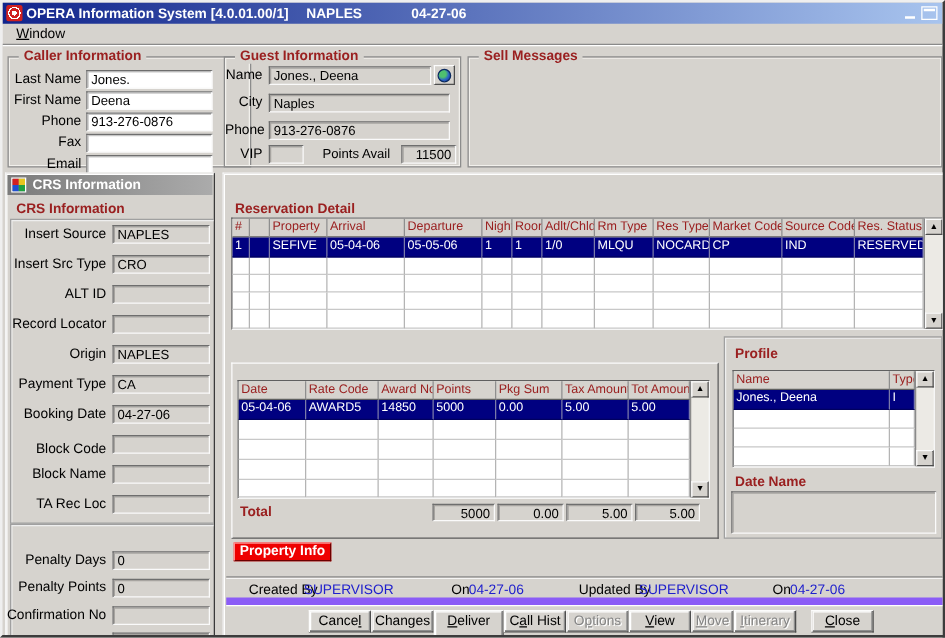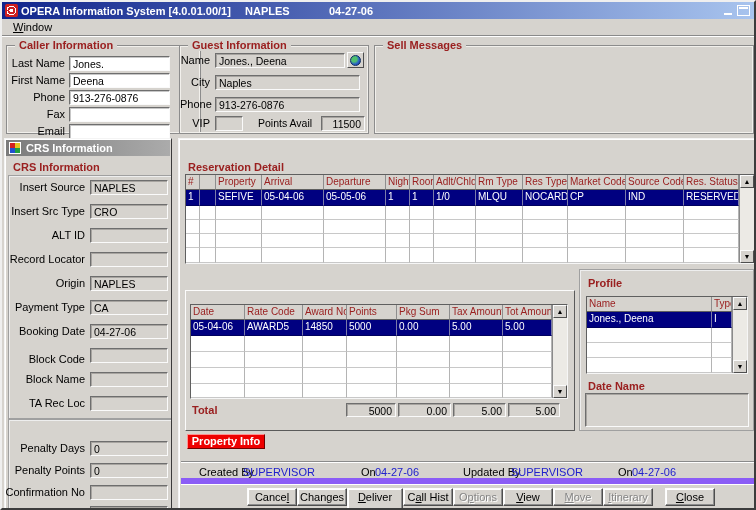"Move" div.btn { width: 50px -> 34px }
